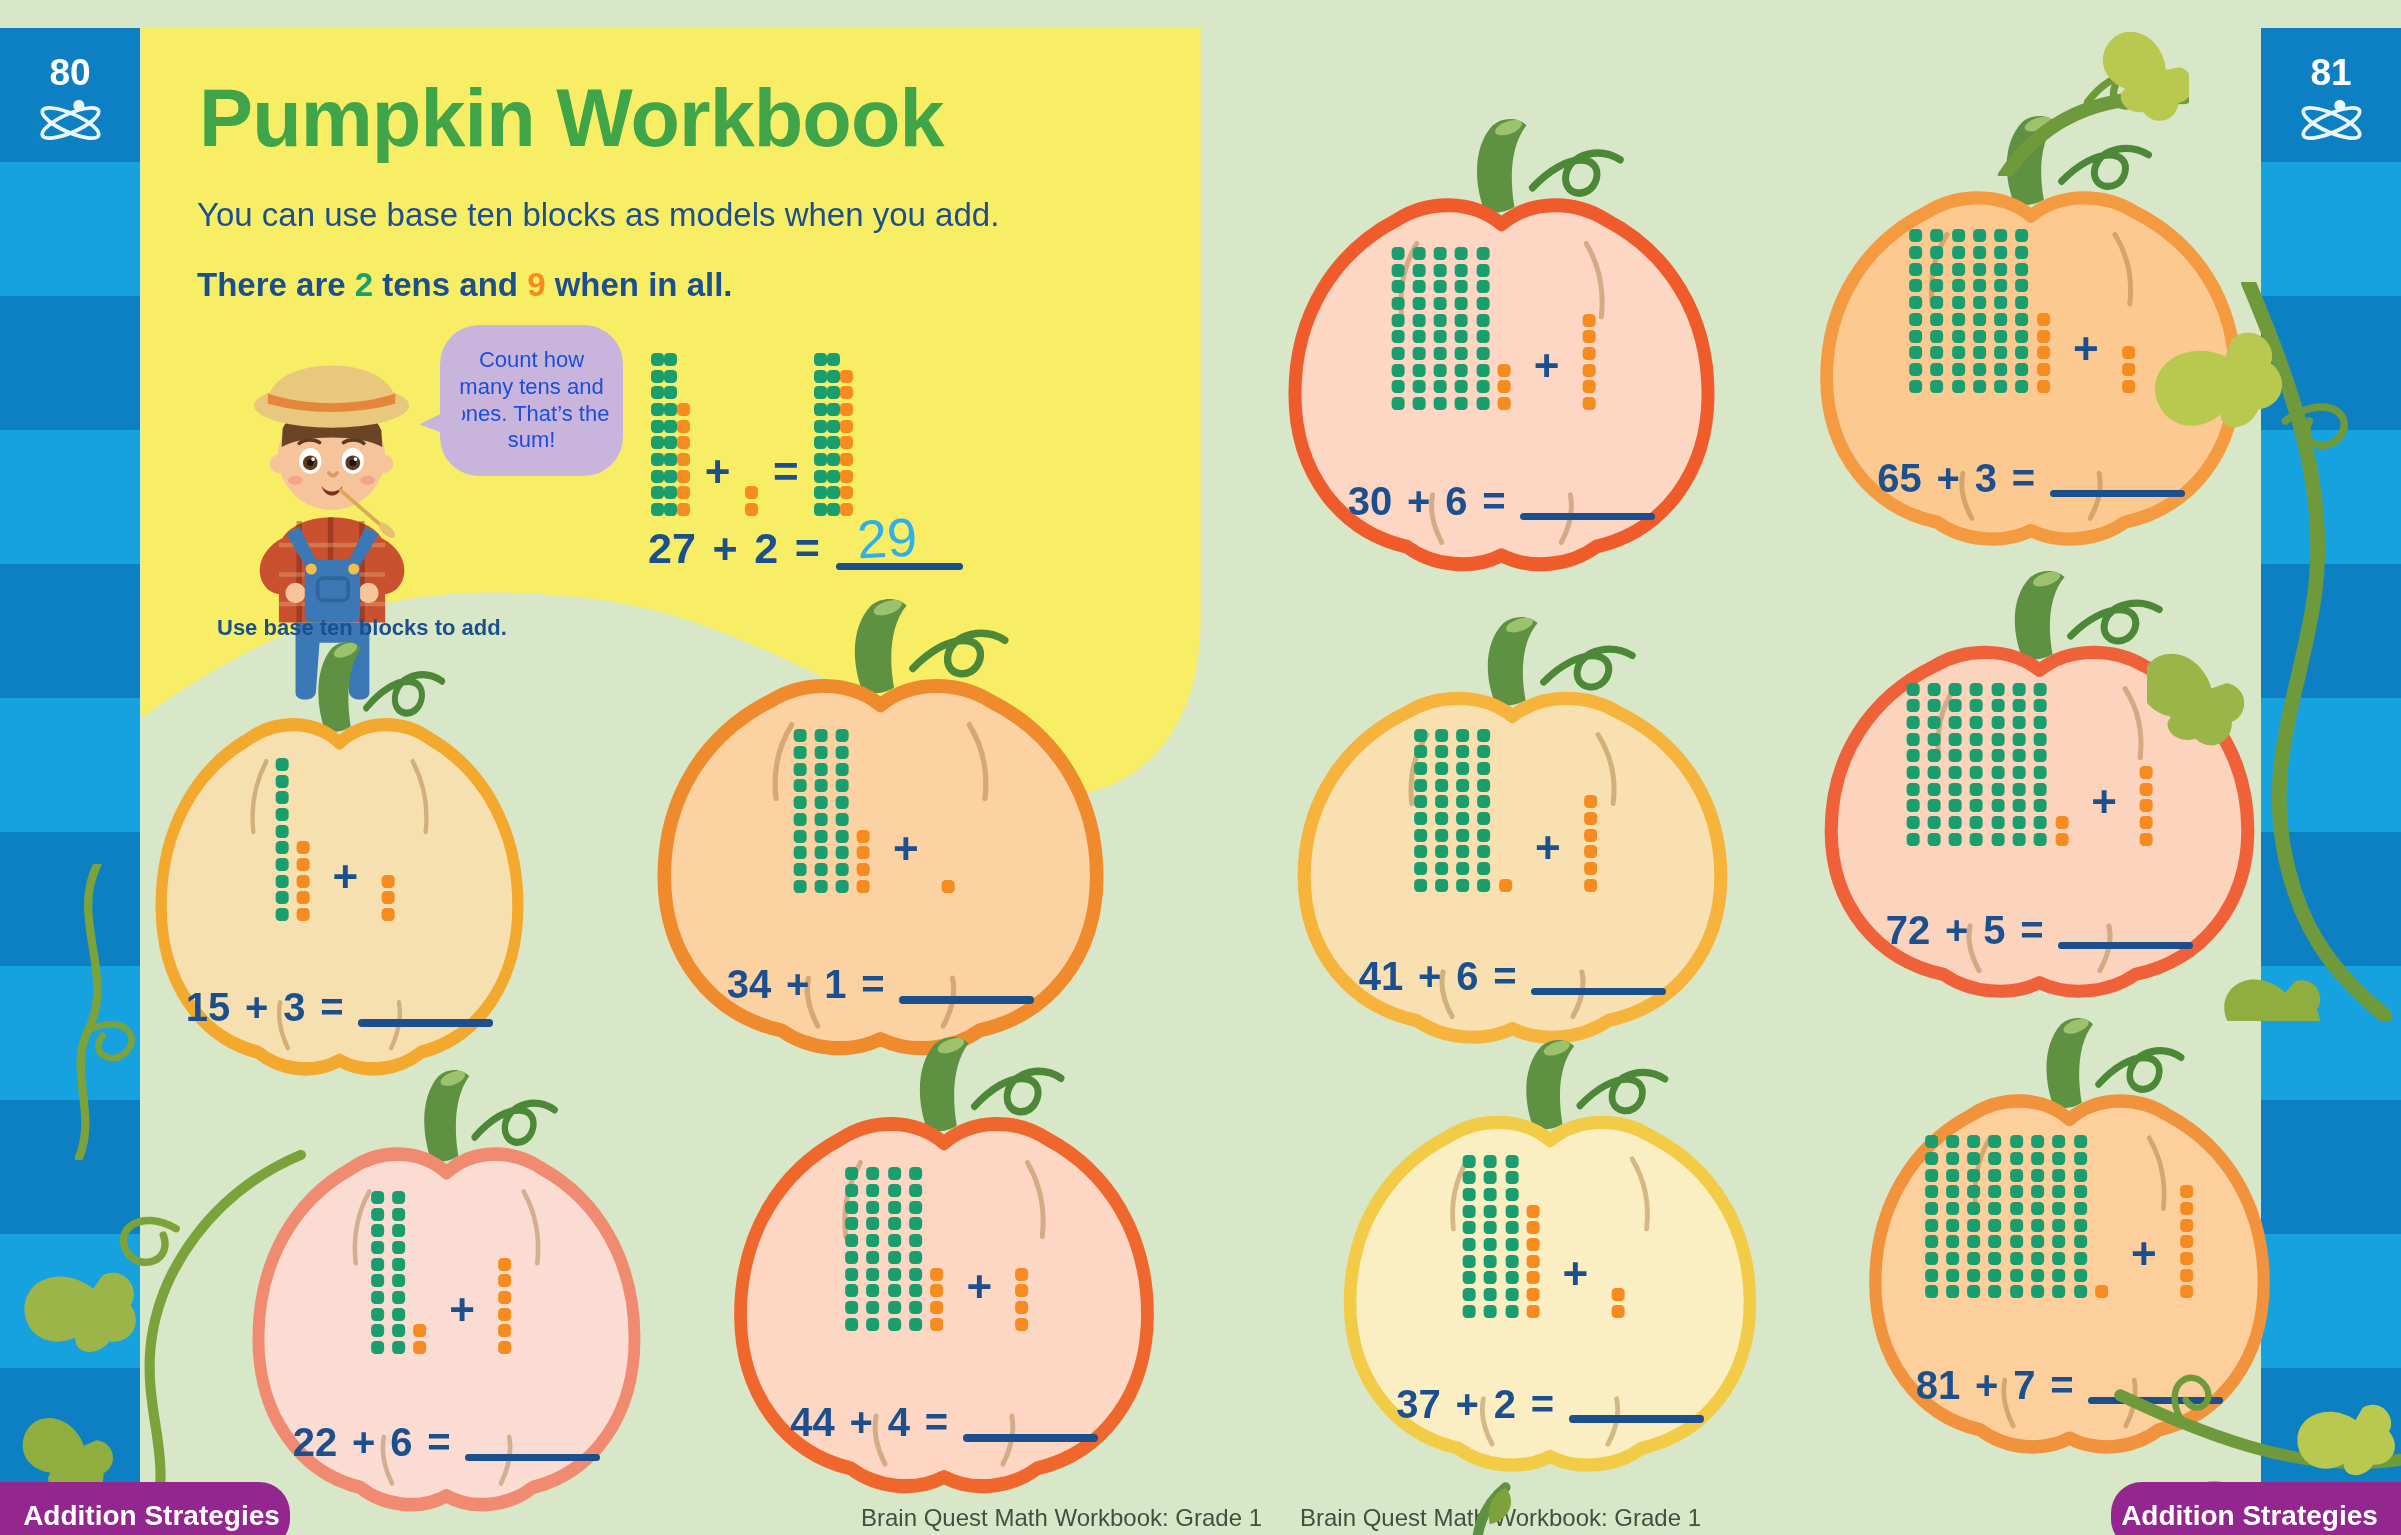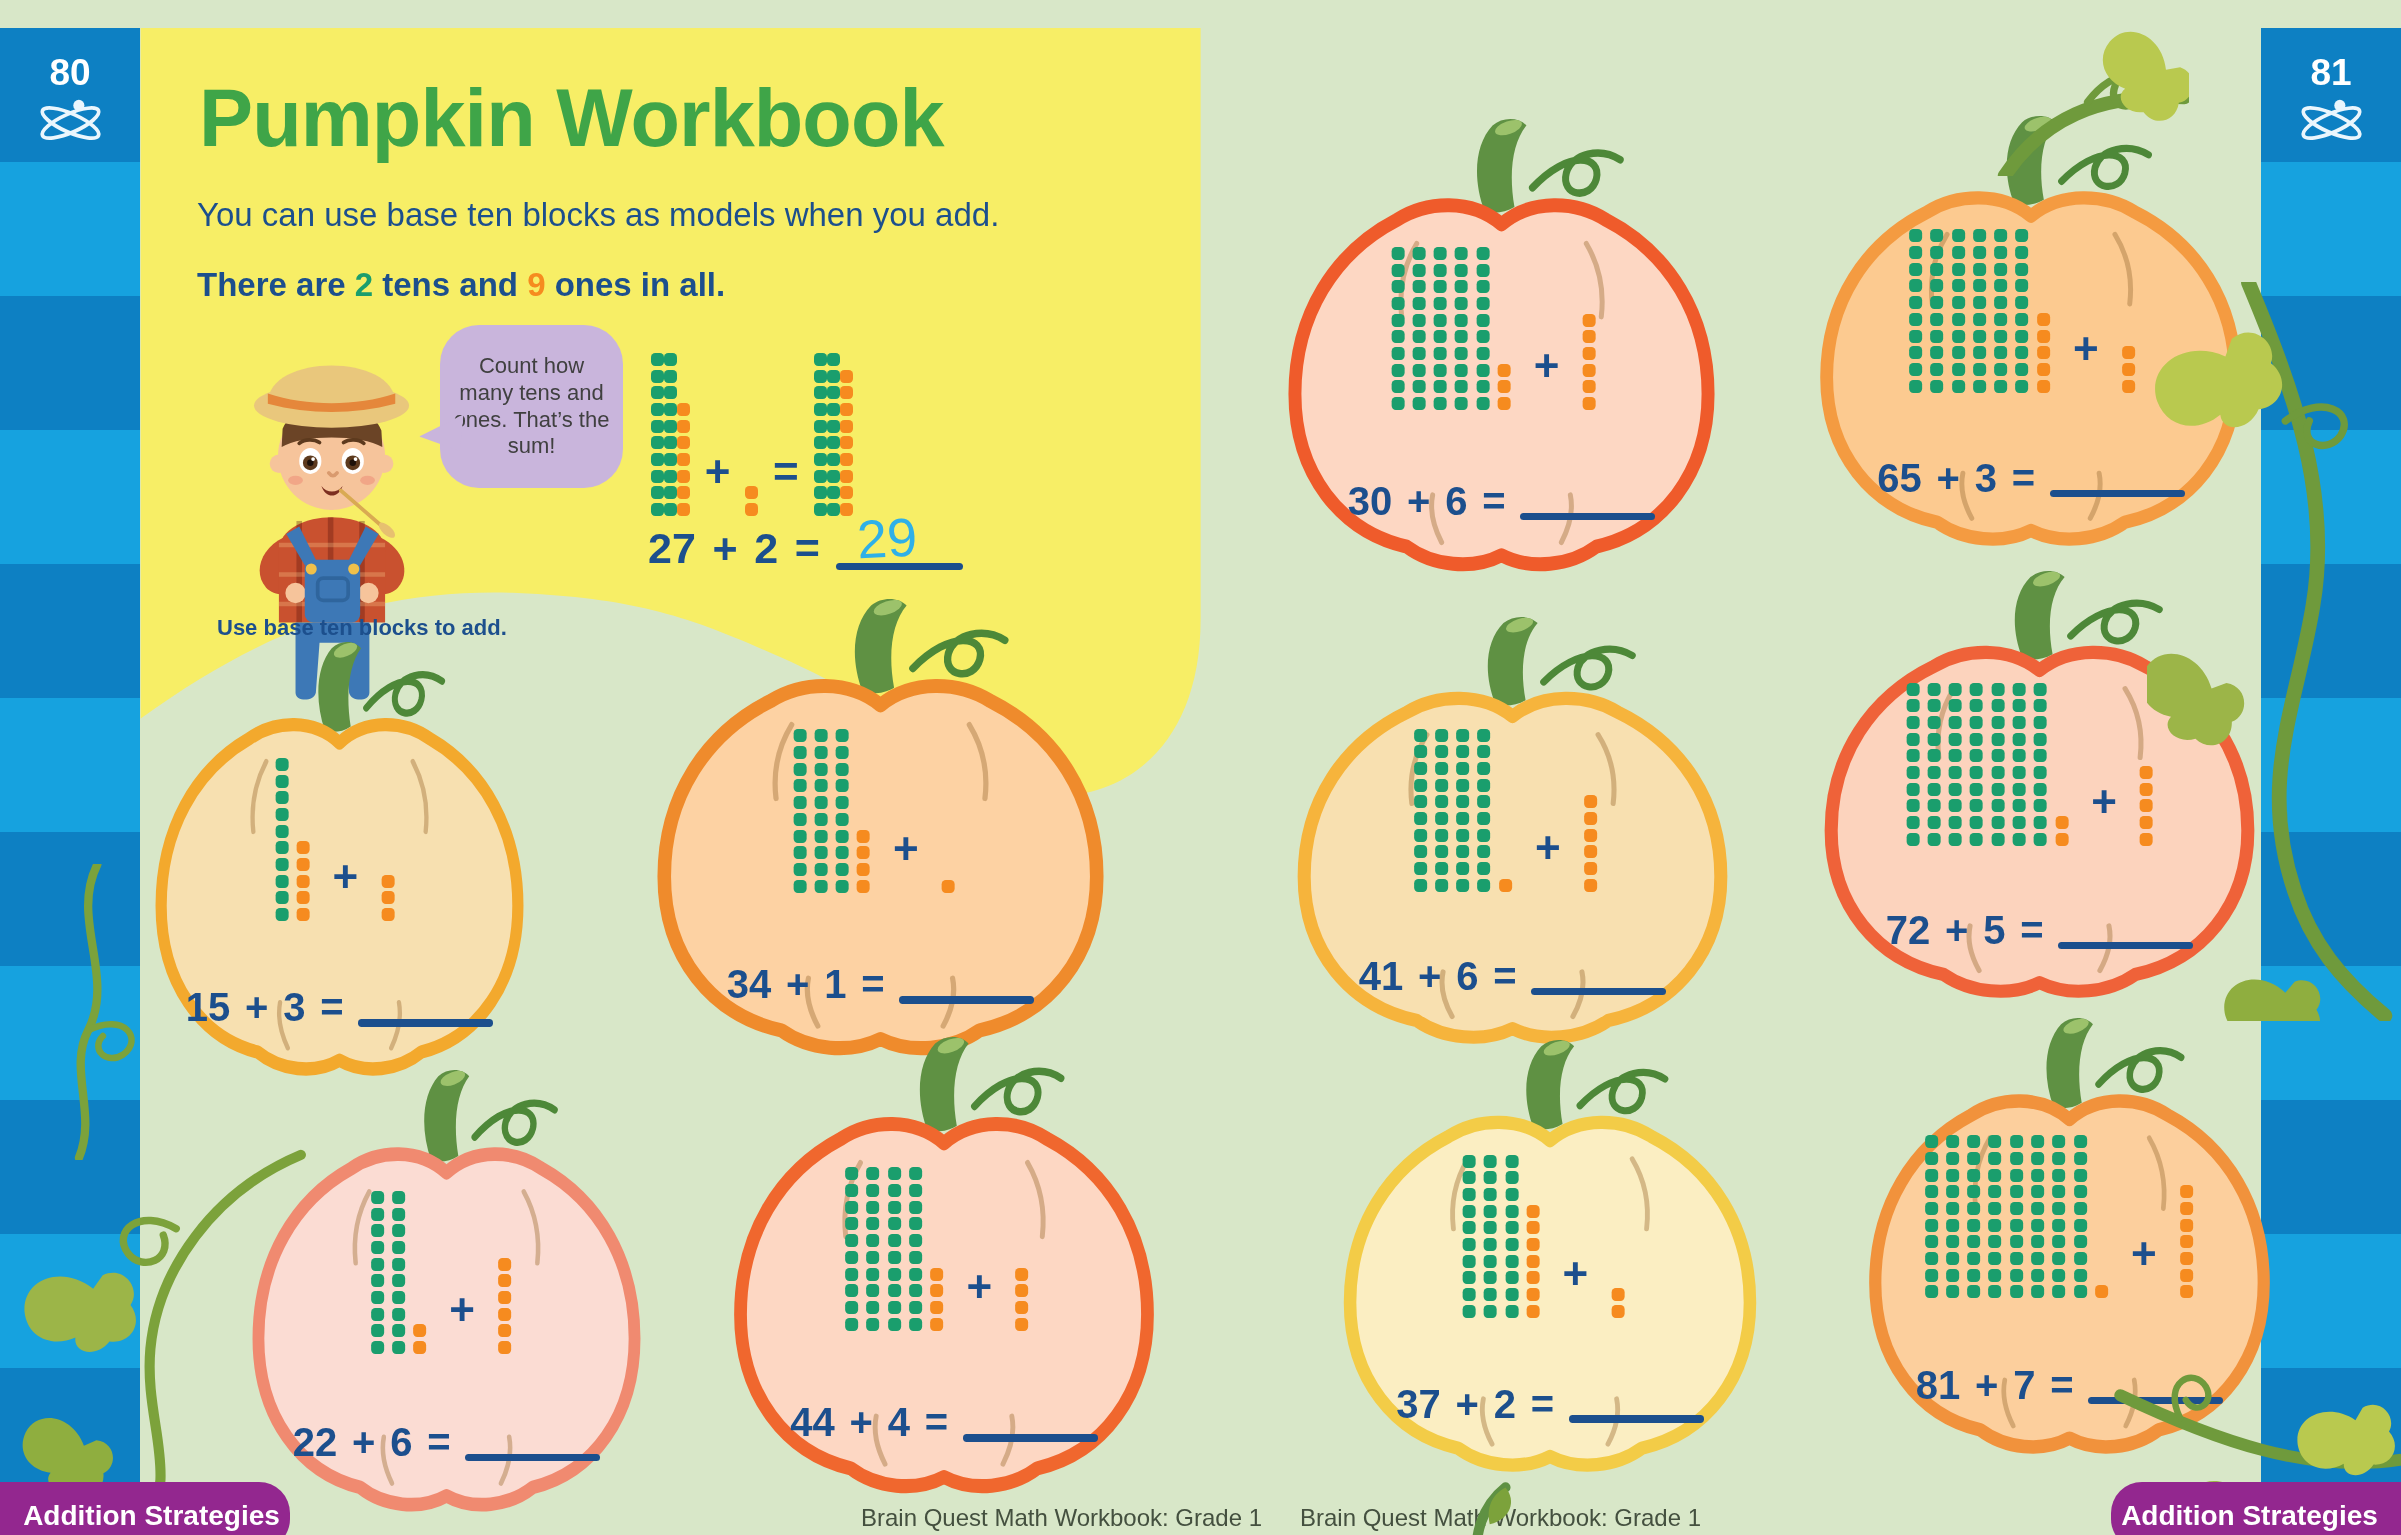"ones in all." span { text: ones -> when }
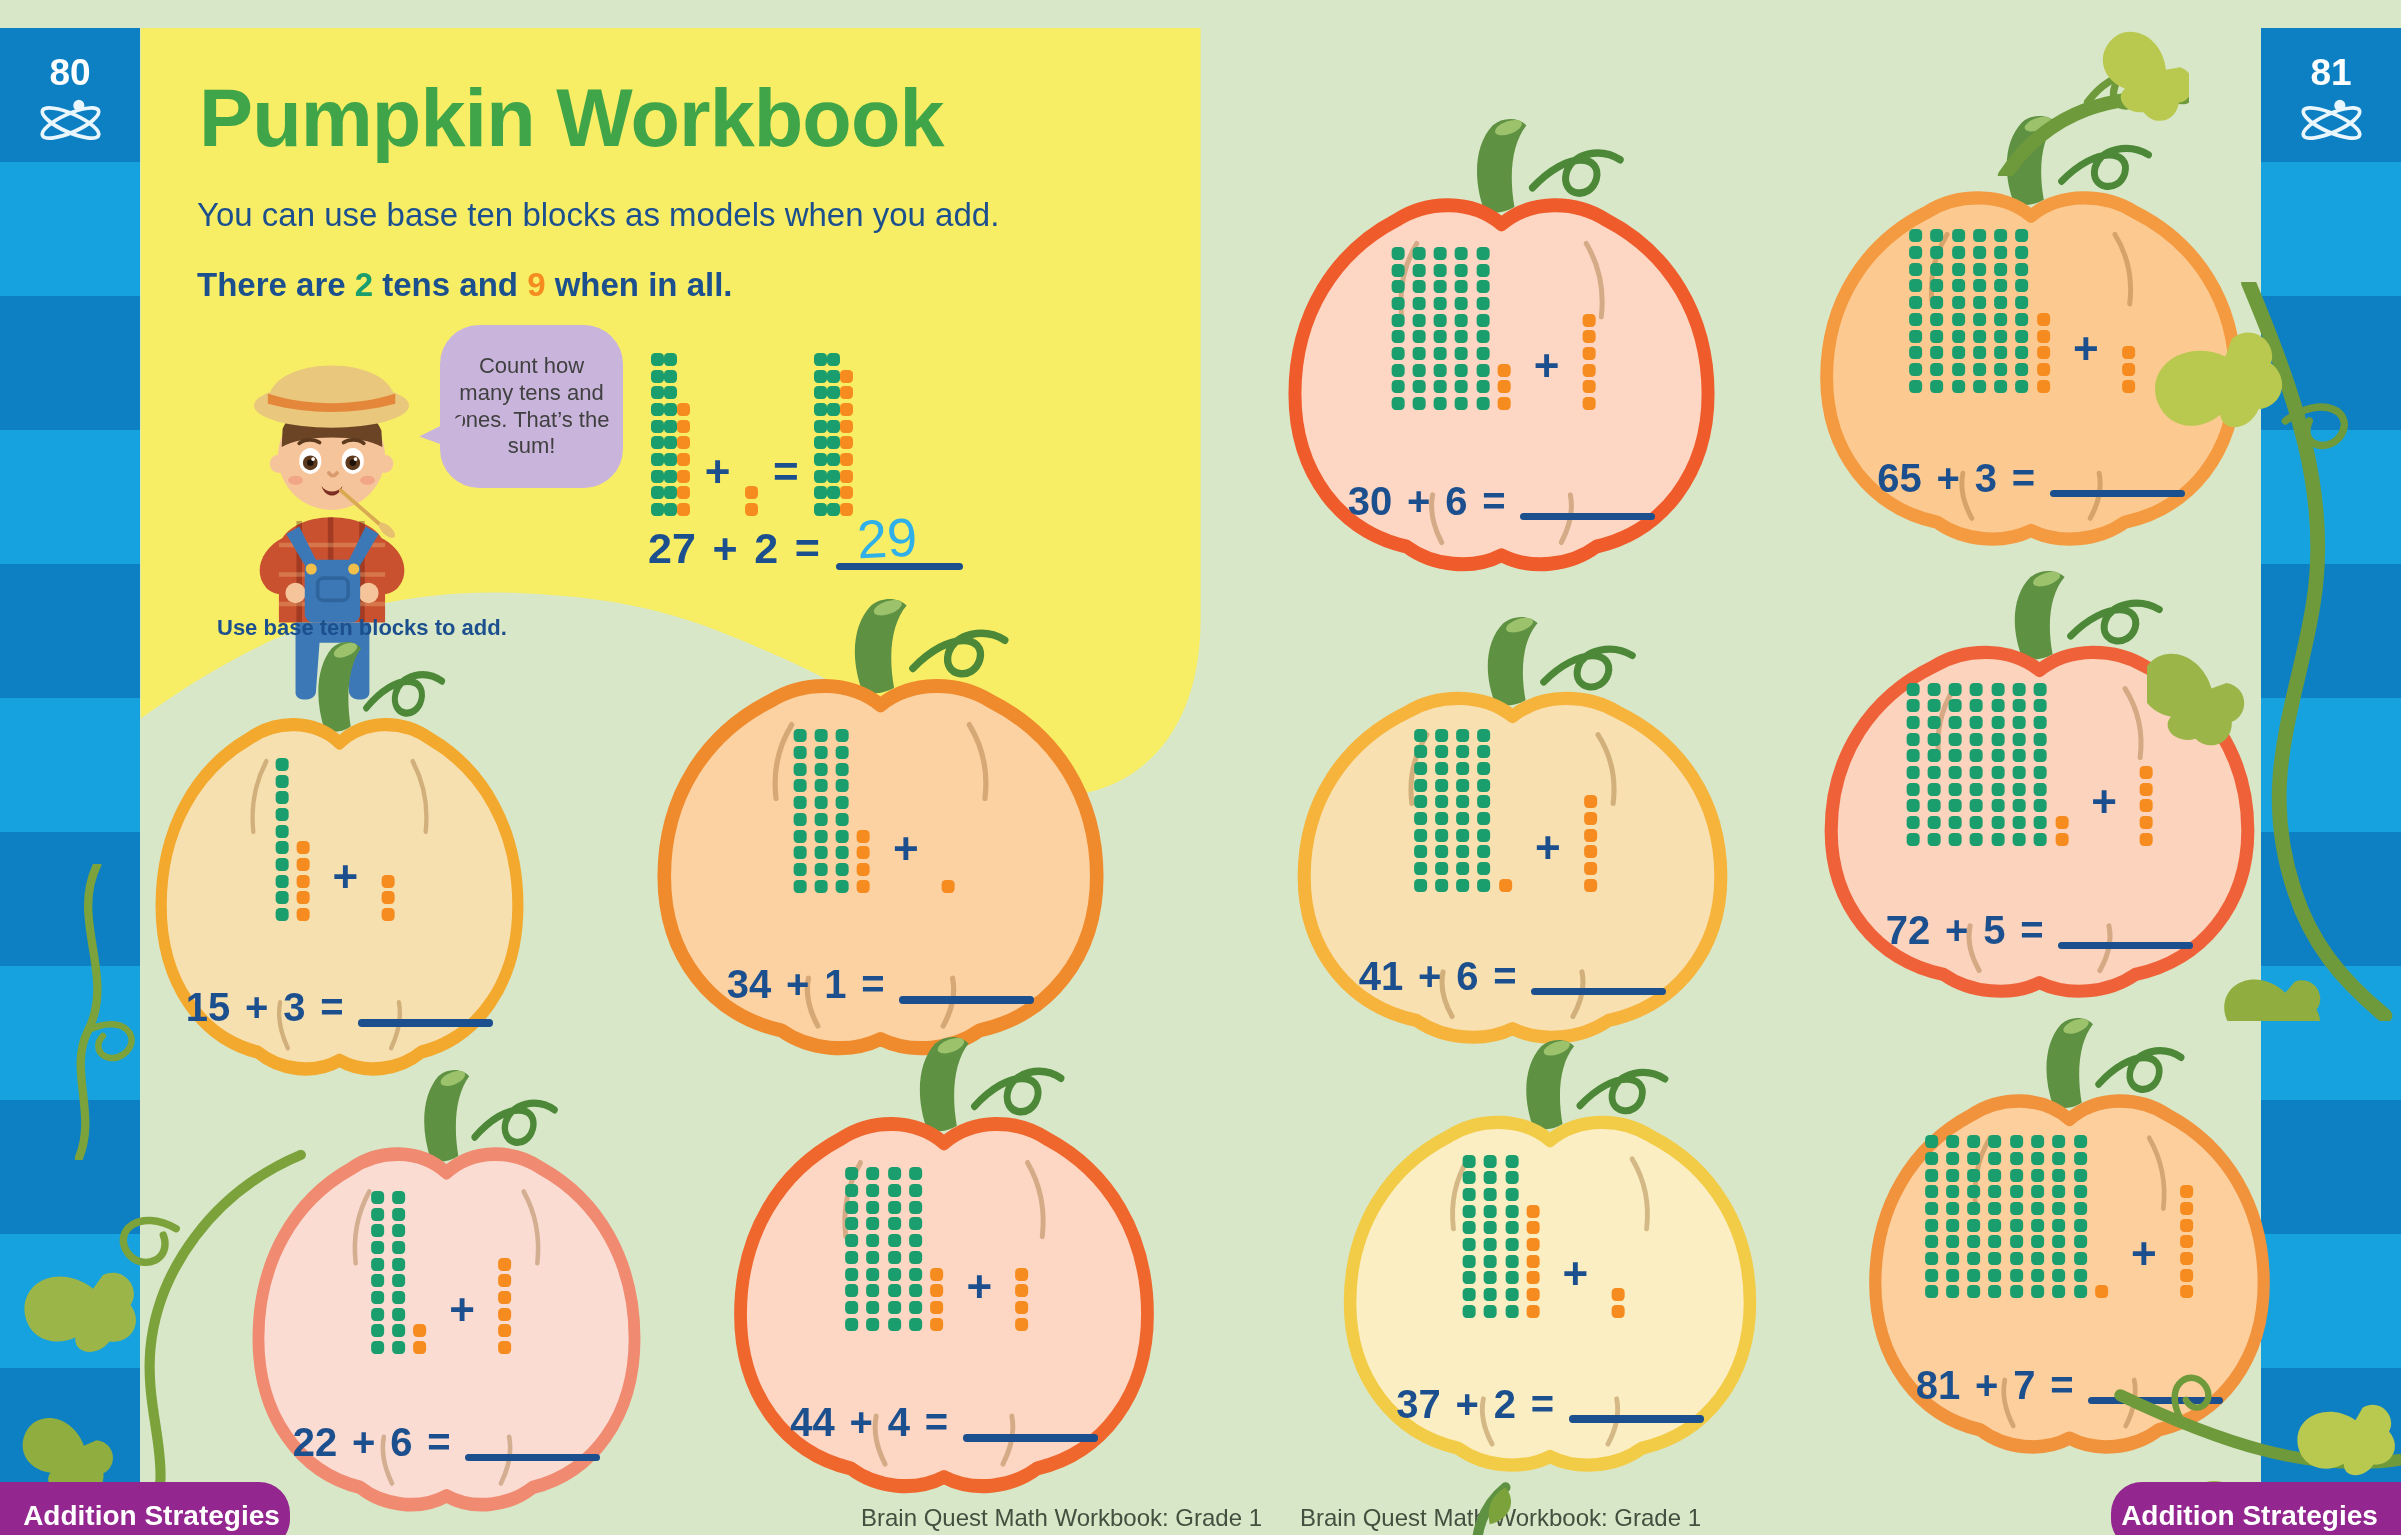"Count how many tens and" .bubble { color: #404040 -> #1d4ed8; padding: 28px 13px -> 22px 13px }
